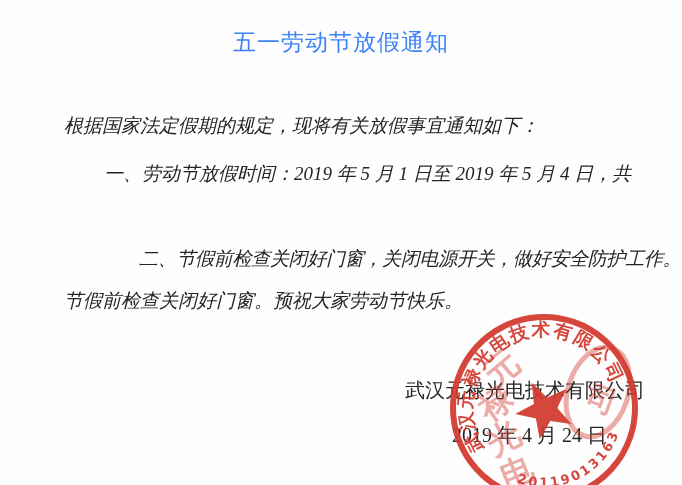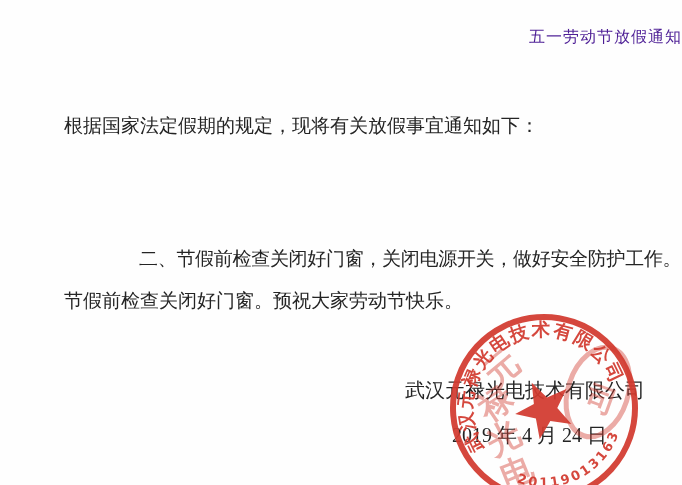"五一劳动节放假通知" .doc-title { color: #4c1d95 -> #3b82f6; font-size: 16px -> 23px; text-align: right -> center }
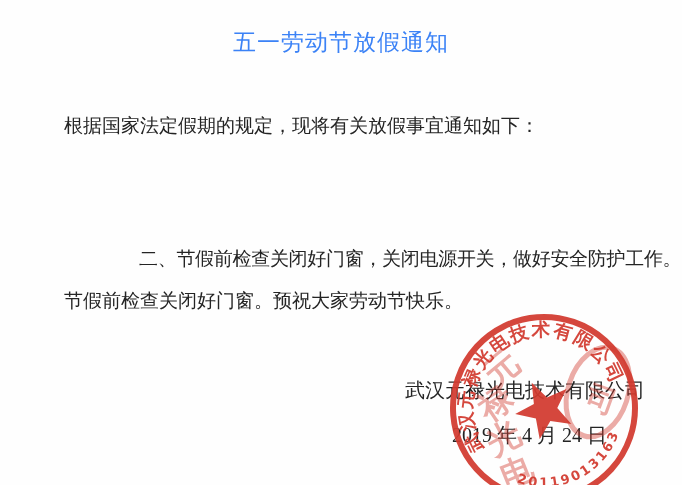"根据国家法定假期的规定，现将有关放假事宜通知如下：" .body-line { font-style: none -> italic }
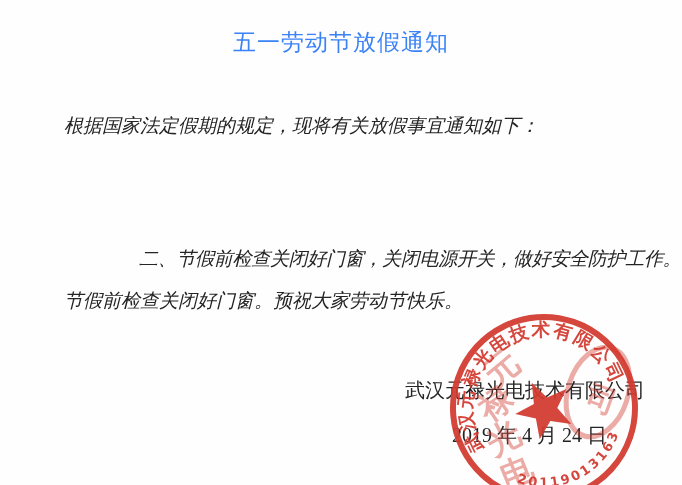"一、劳动节放假时间：2019 年 5 月 1" div.body-line { html: none -> <div>一、劳动节放假时间：2019 年 5 月 1 日至 2019 年 5 月 4 日，共</div> }
